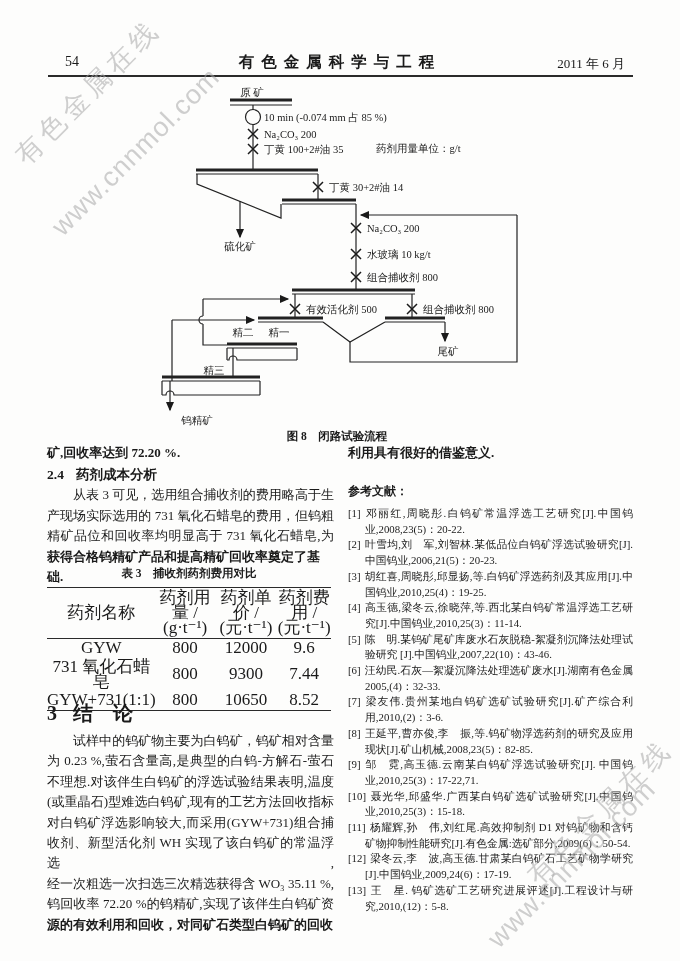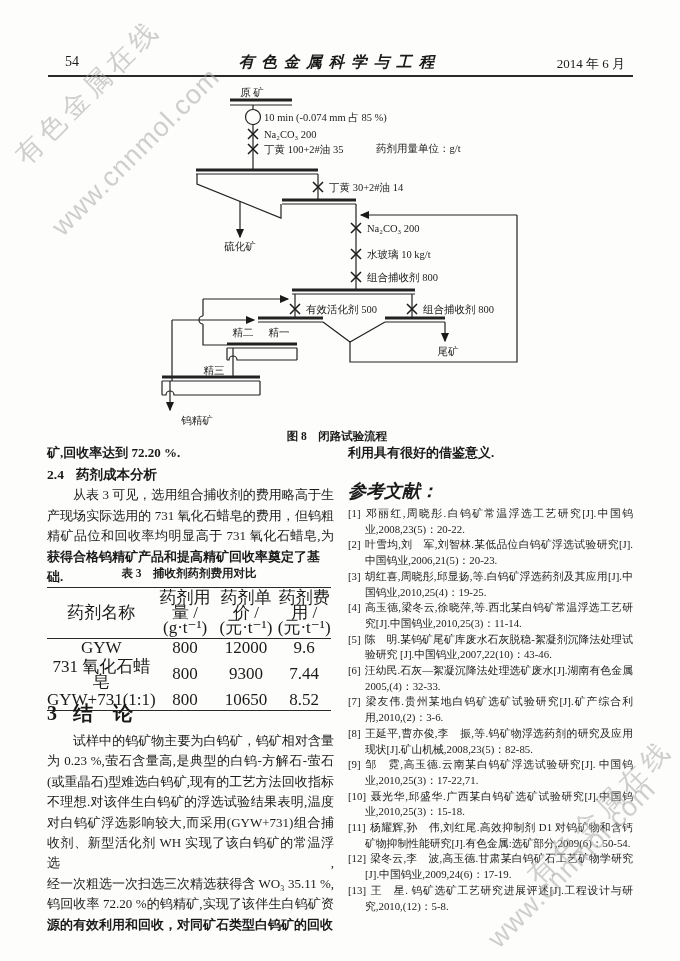"有色金属科学与工程" .hdr-title { font-style: italic -> none }
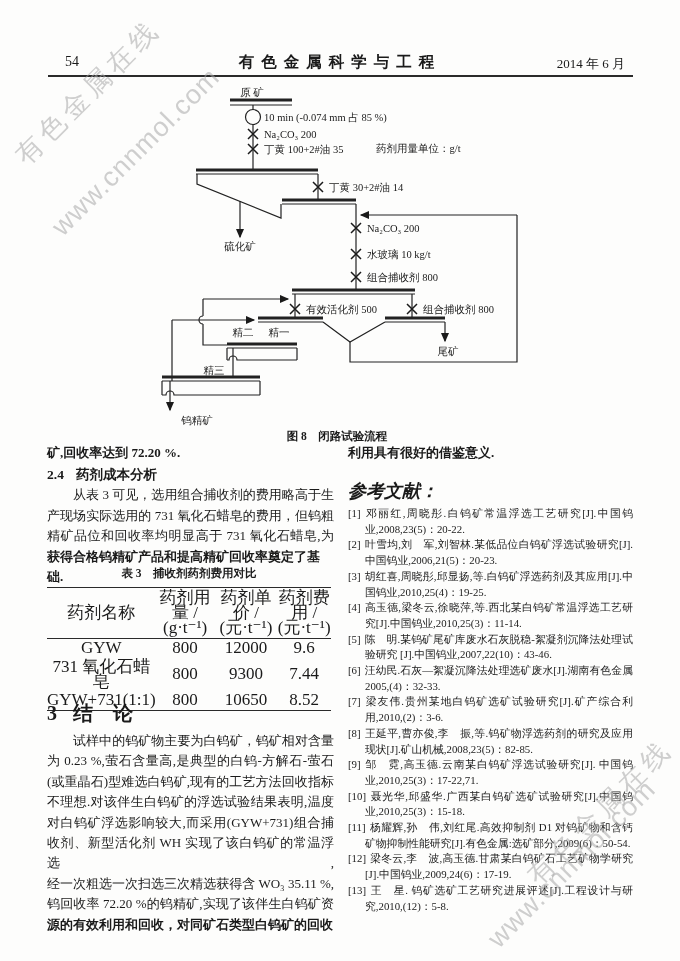"2014 年 6 月" div.hdr-date { text: 2014 -> 2011 }
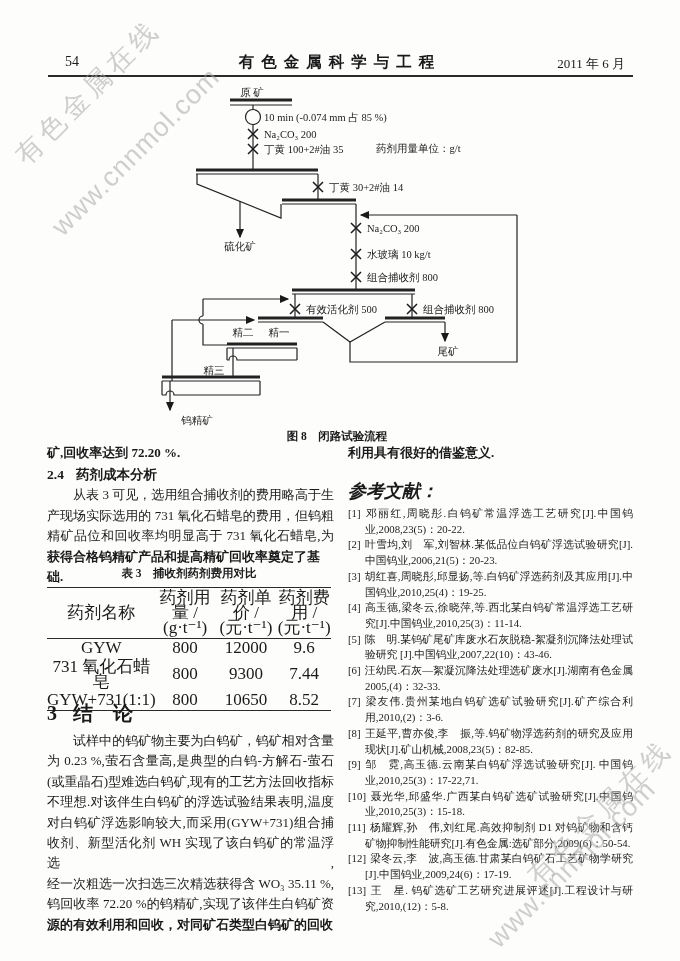"参考文献：" .refs-heading { font-size: 18px -> 12px; font-style: italic -> none }
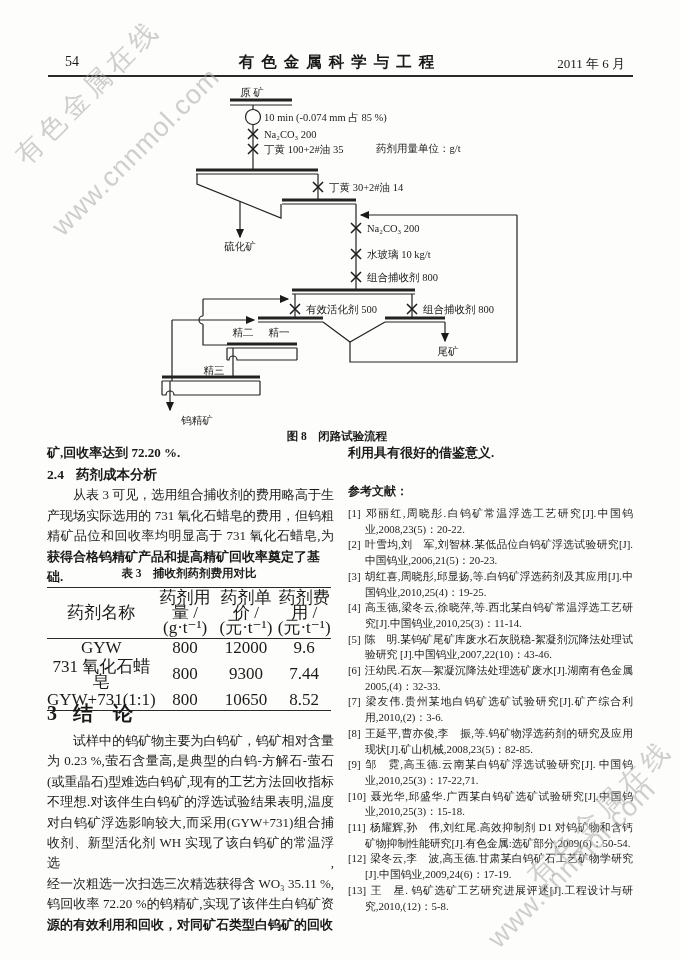"(或重晶石)型难选白钨矿,现有的工艺方法回收指标" div.pl { order: before "不理想.对该伴生白钨矿的浮选试验结果表明,温度" -> after "不理想.对该伴生白钨矿的浮选试验结果表明,温度" }
